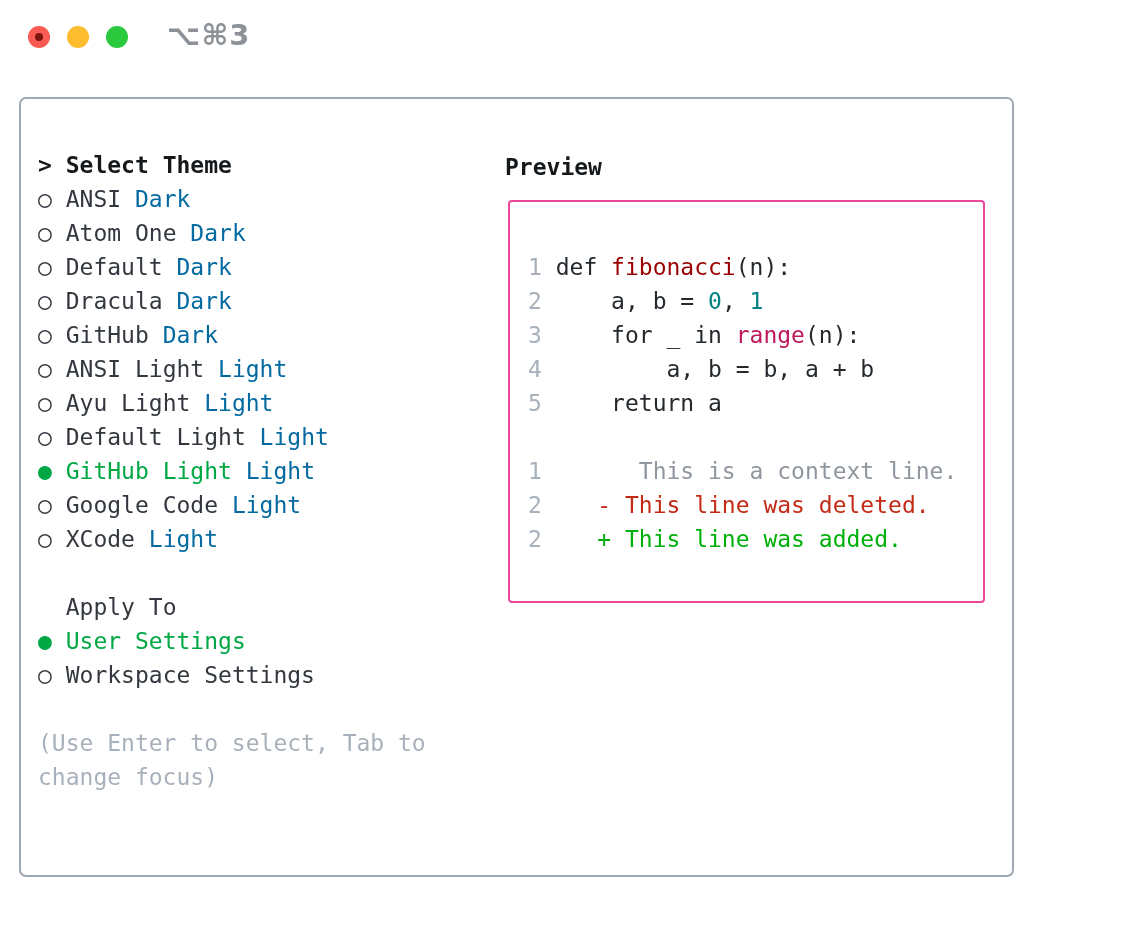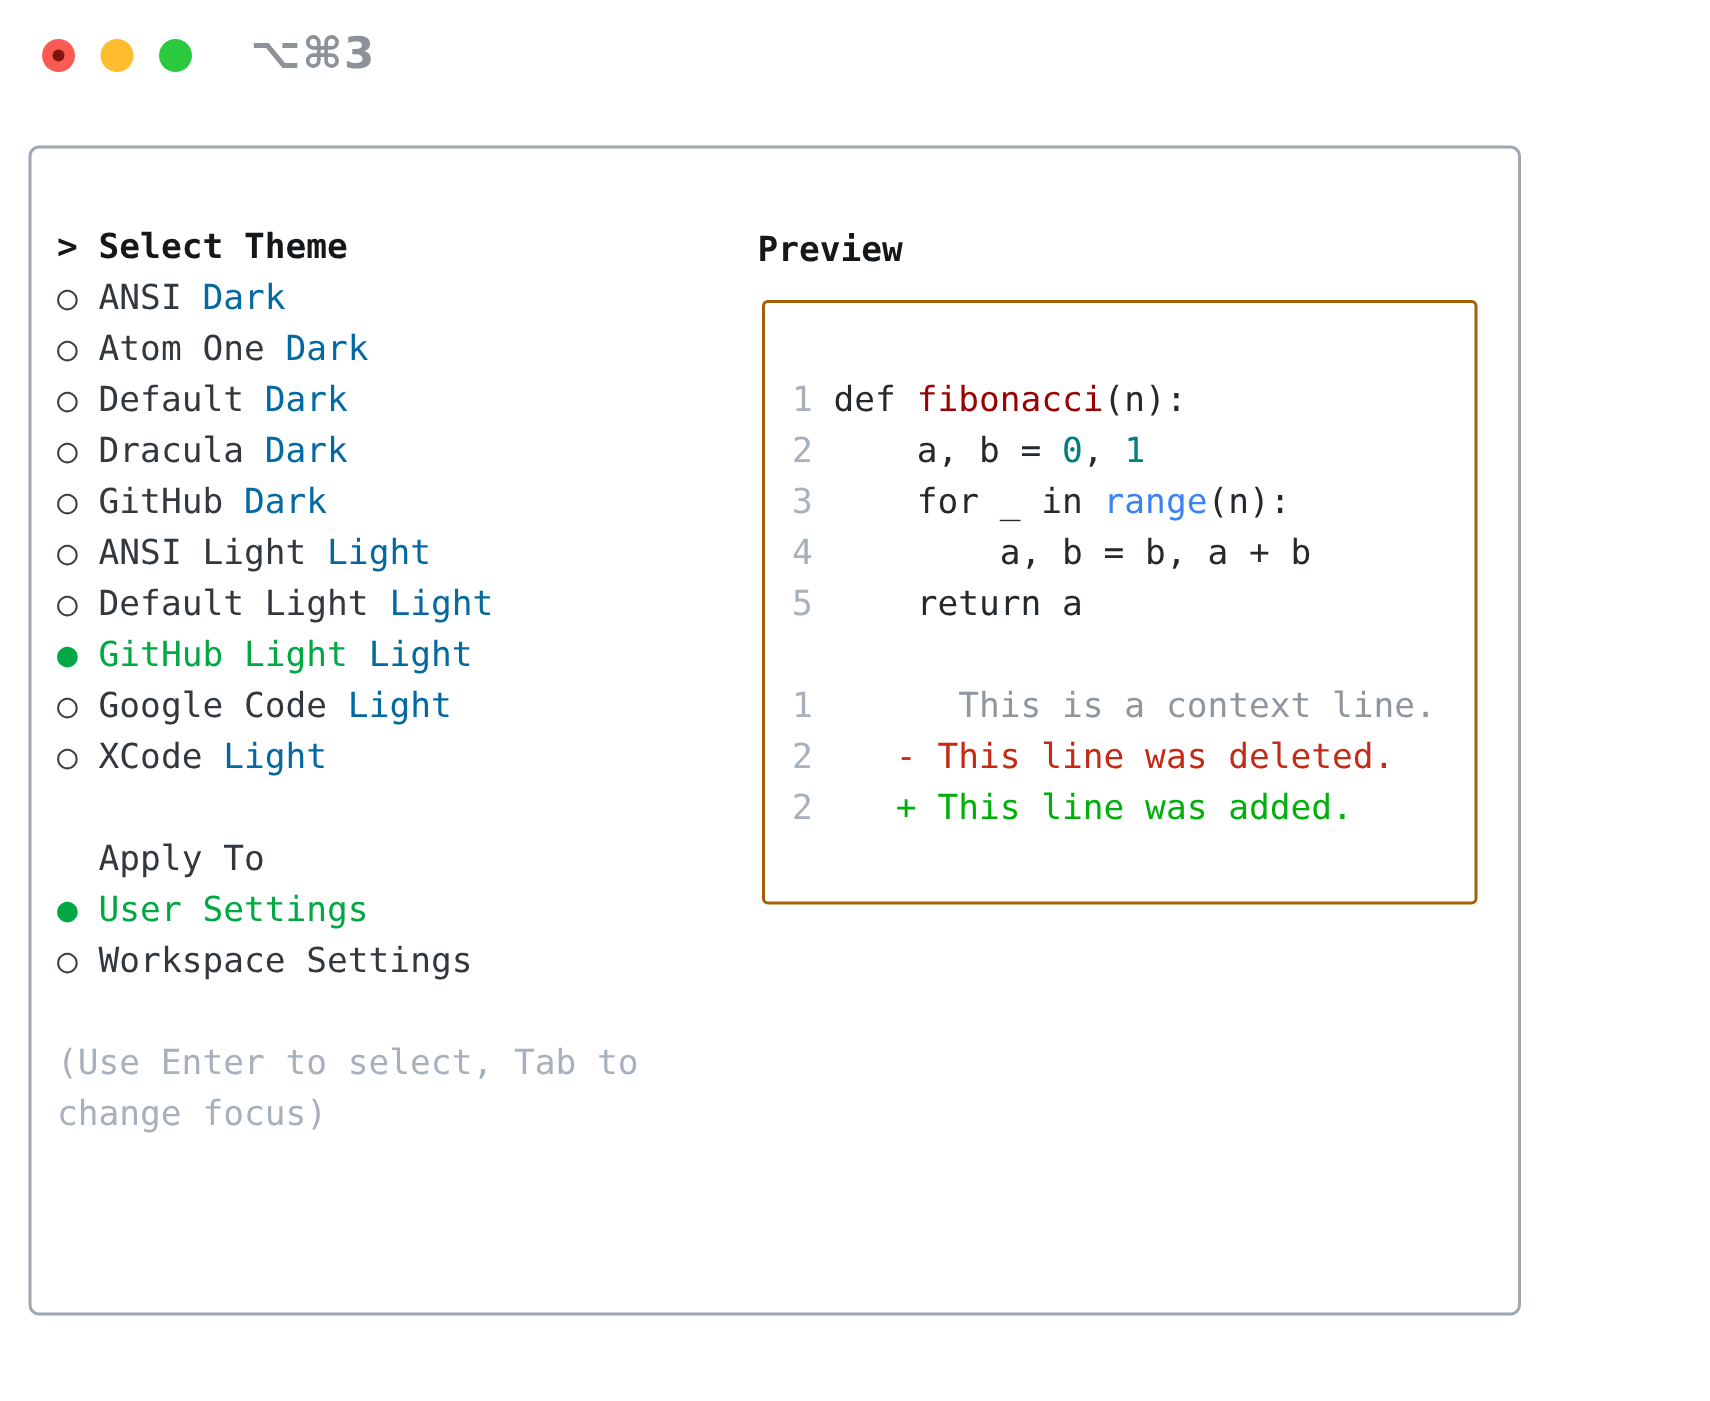"1 def fibonacci(n):" .preview-box { border: 2px solid #a16207 -> 2px solid #ec4899 }
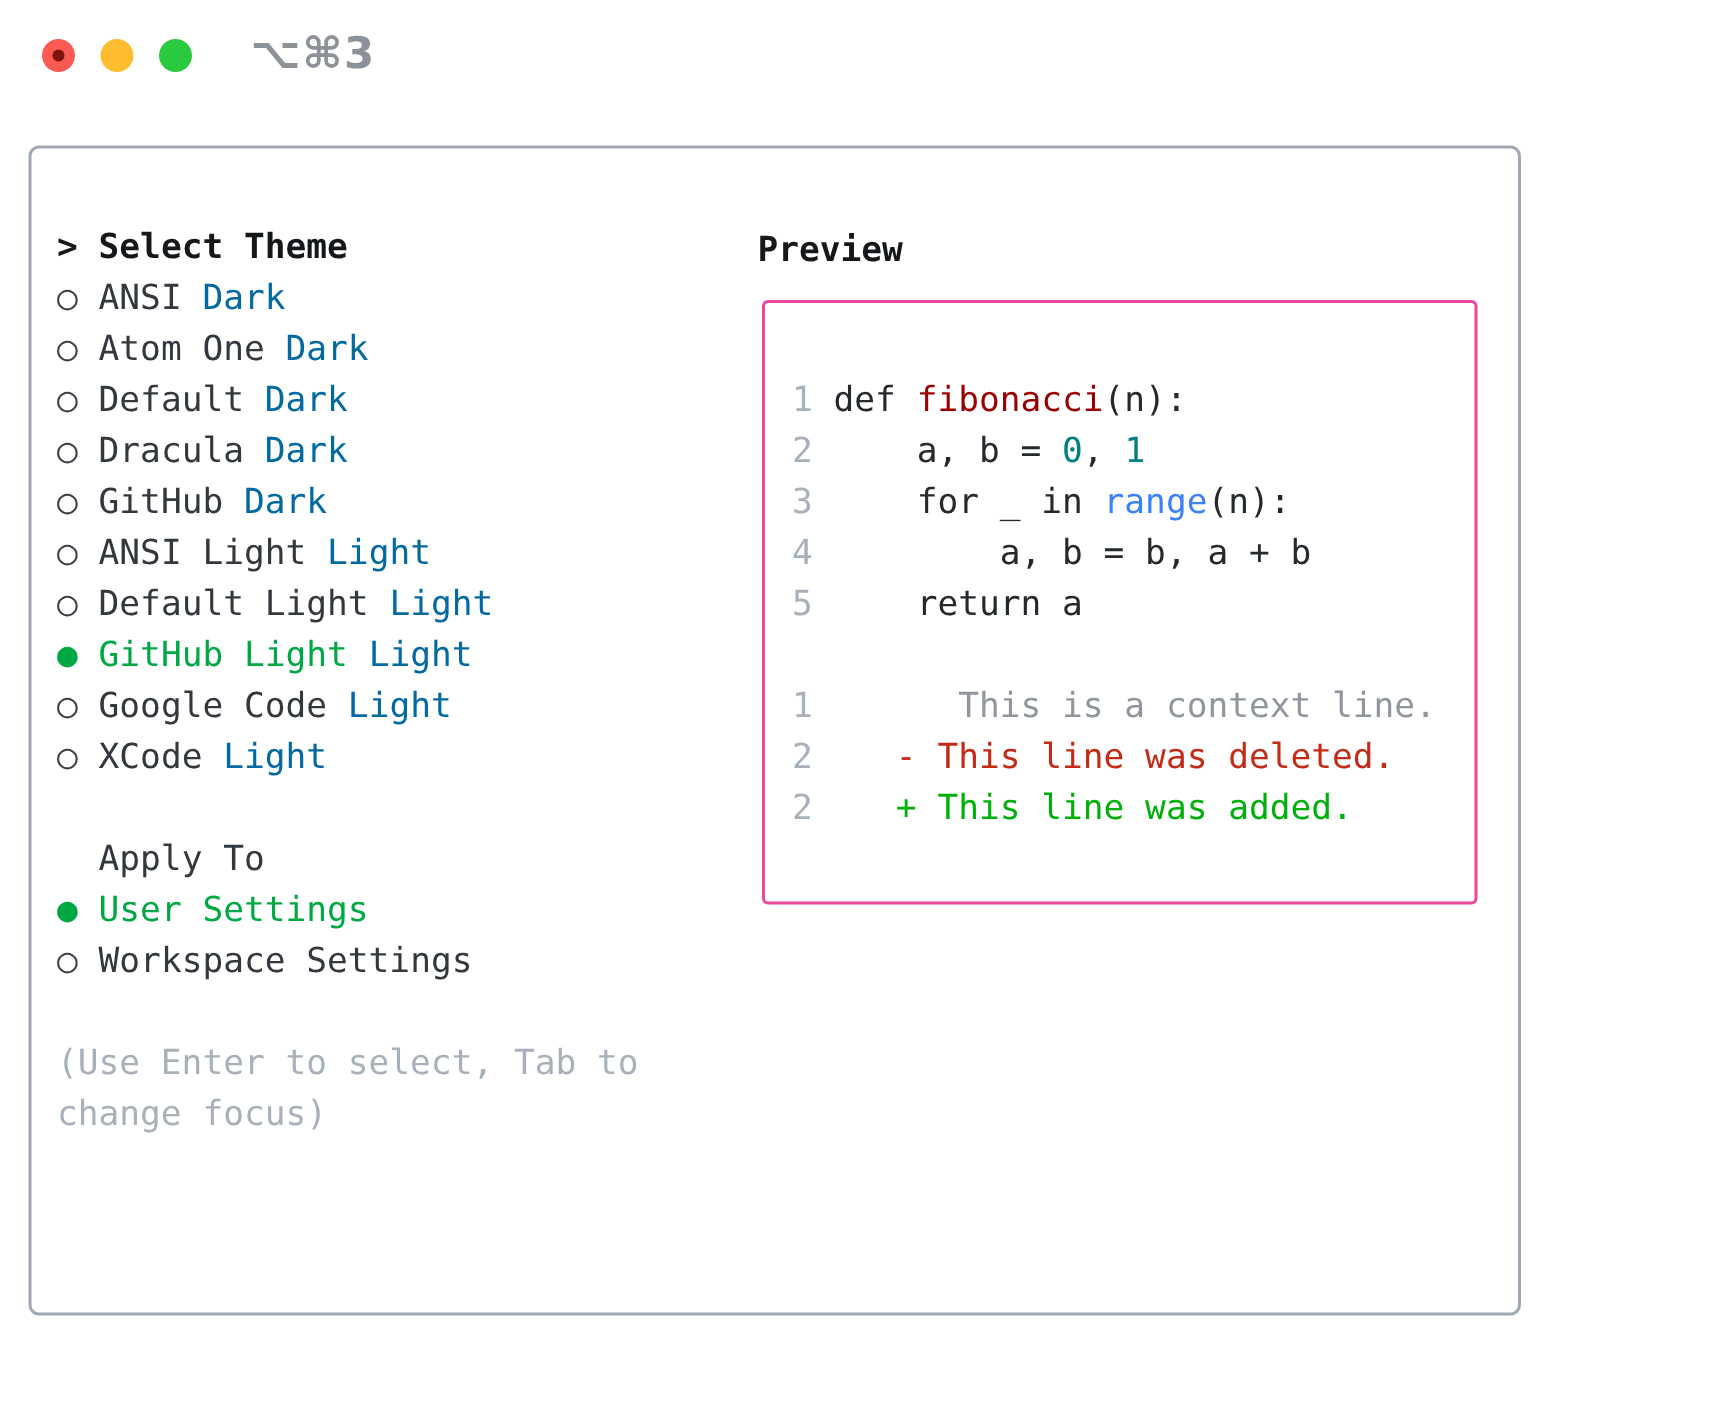"range" .bi { color: #3b82f6 -> #be185d }
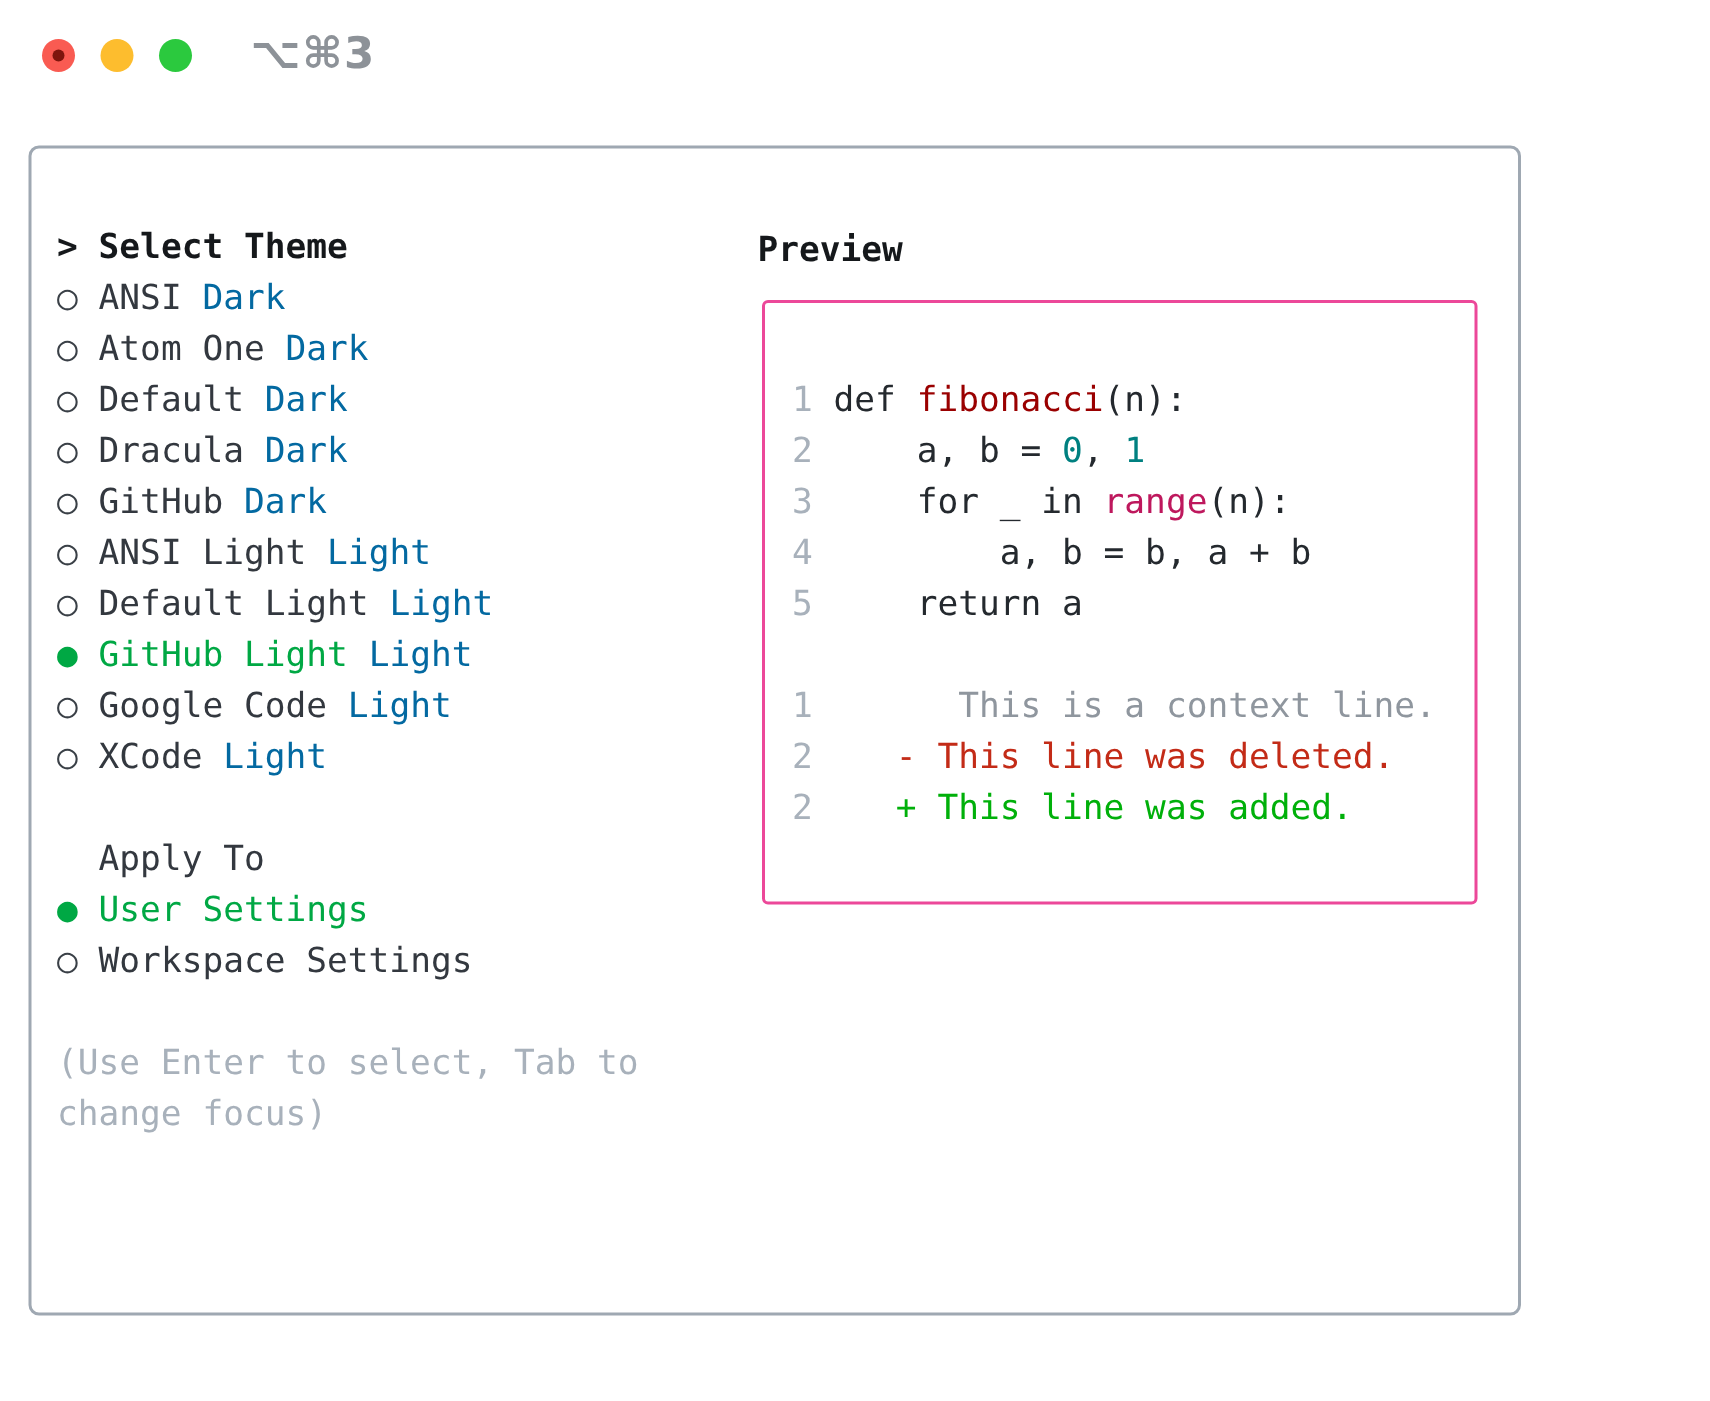"○ Ayu Light Light" div.line { html: none -> <div><span>○</span> <span>Ayu Light</span> <span>Light</span></div> }
